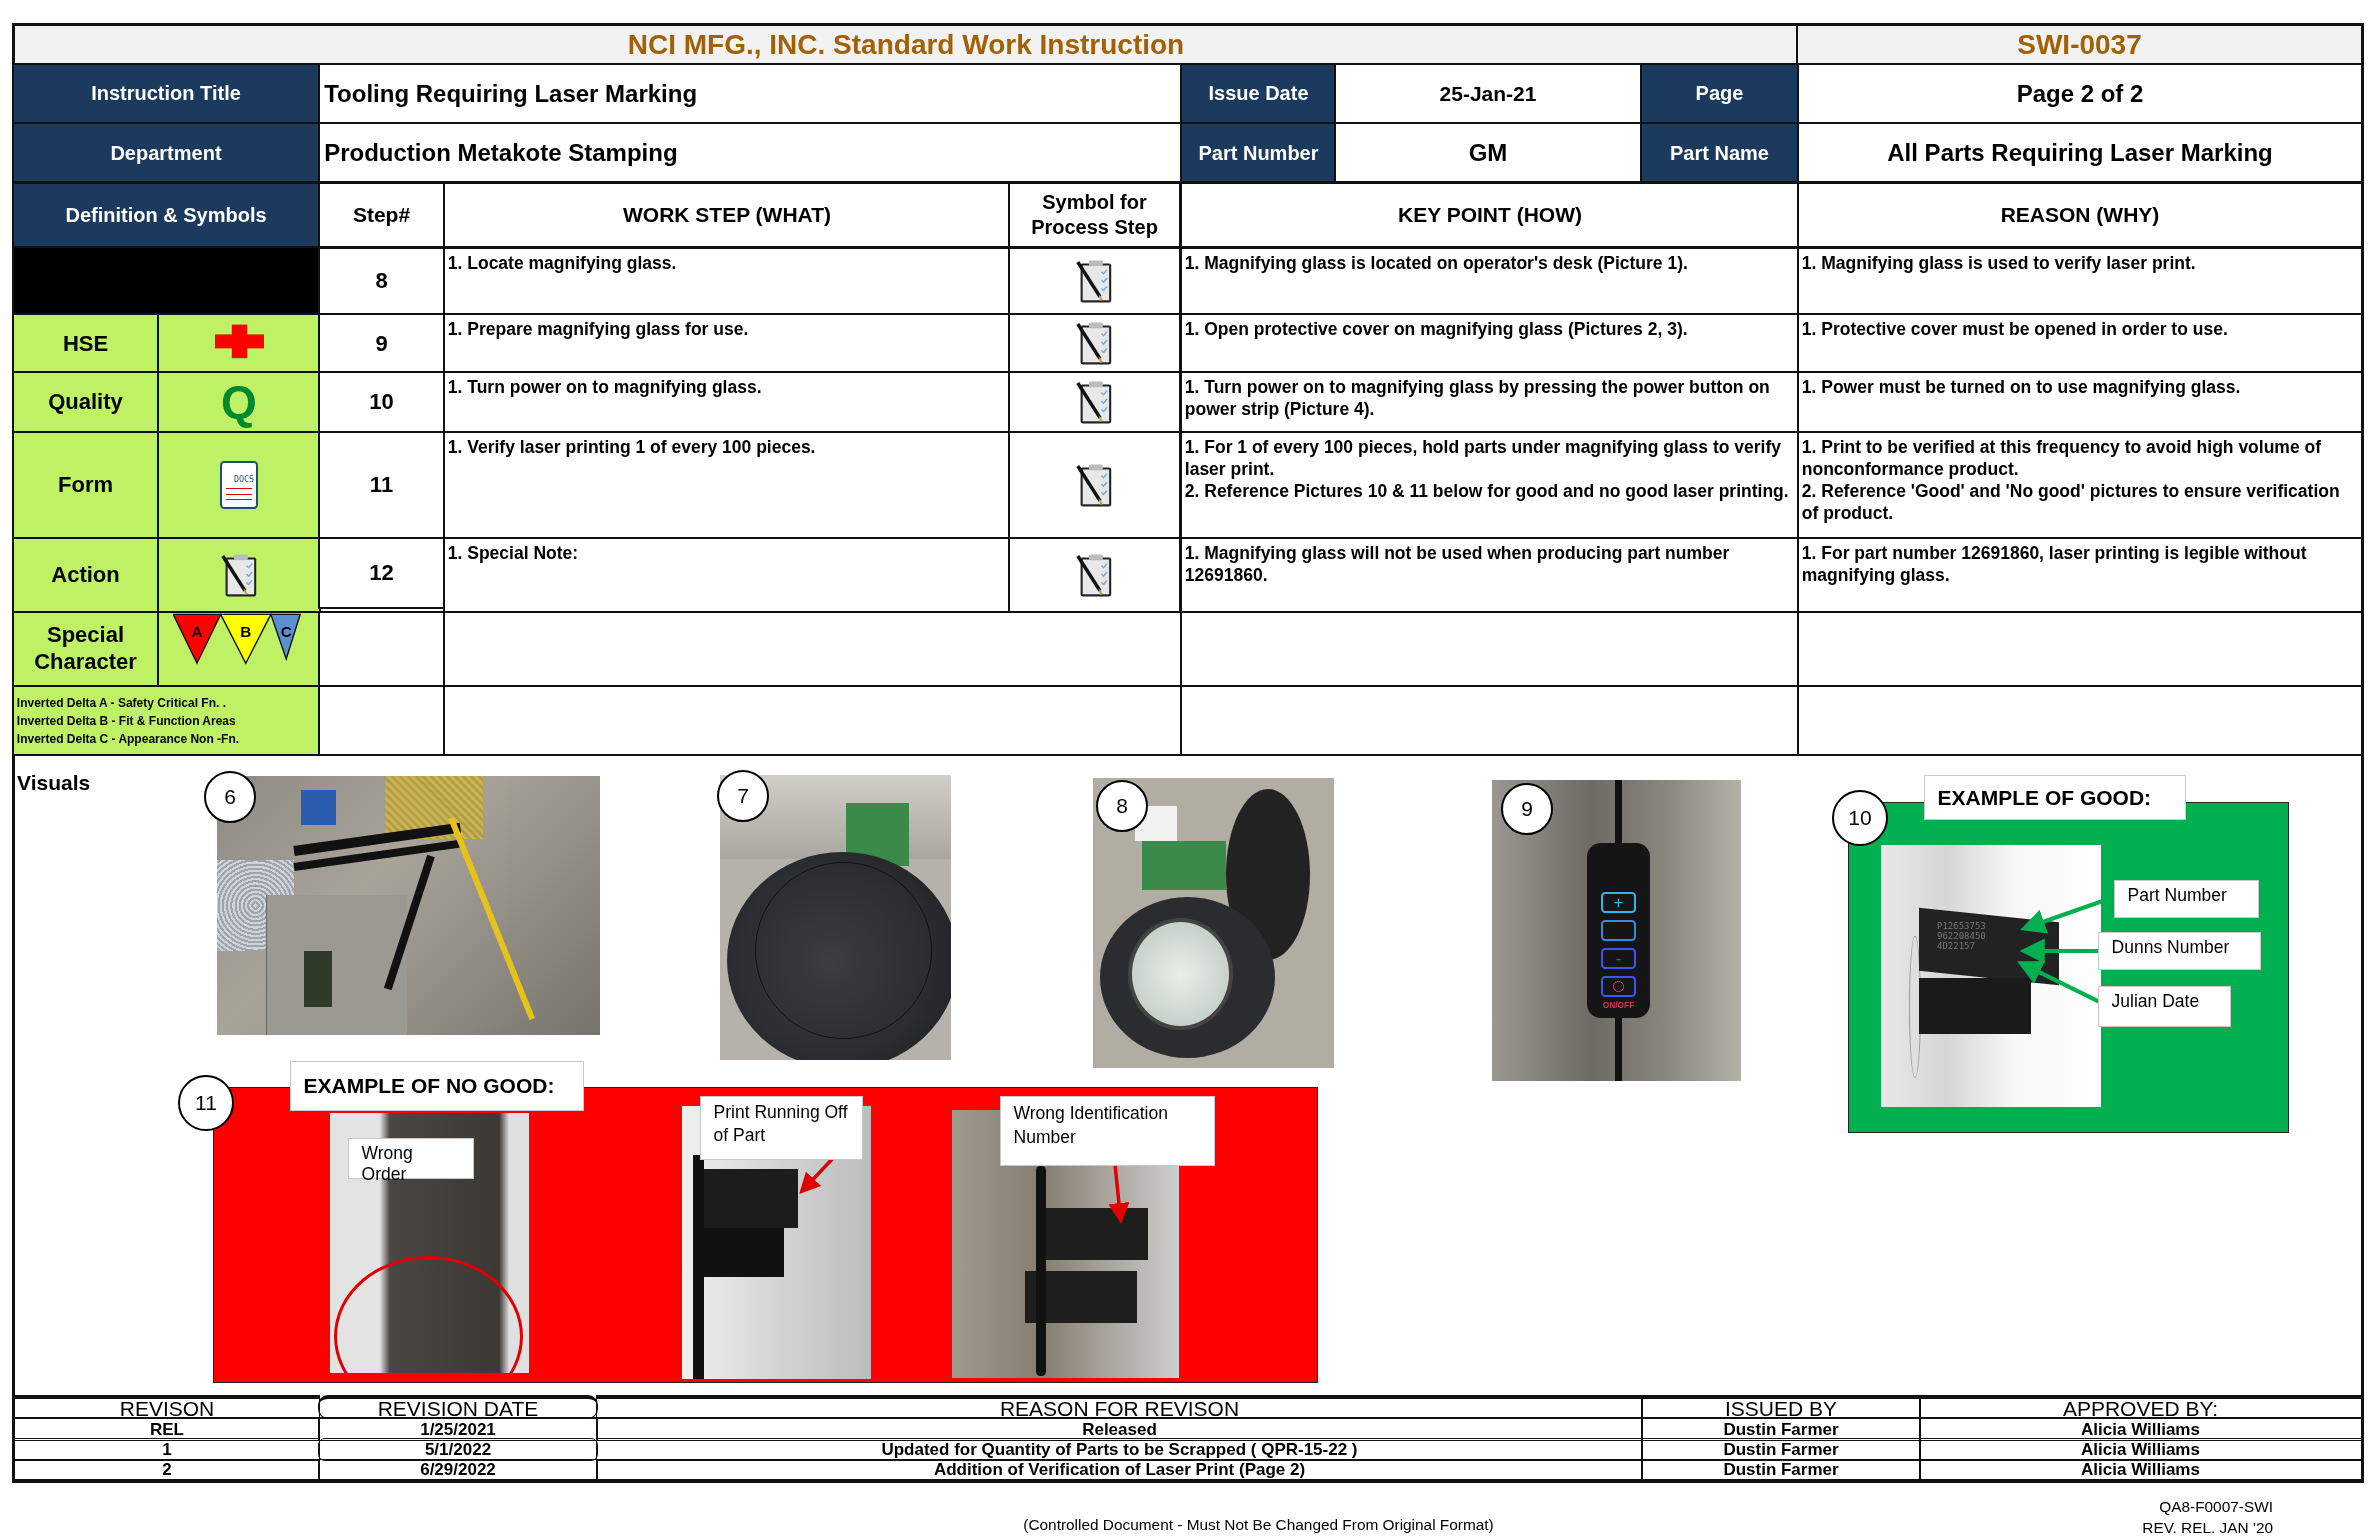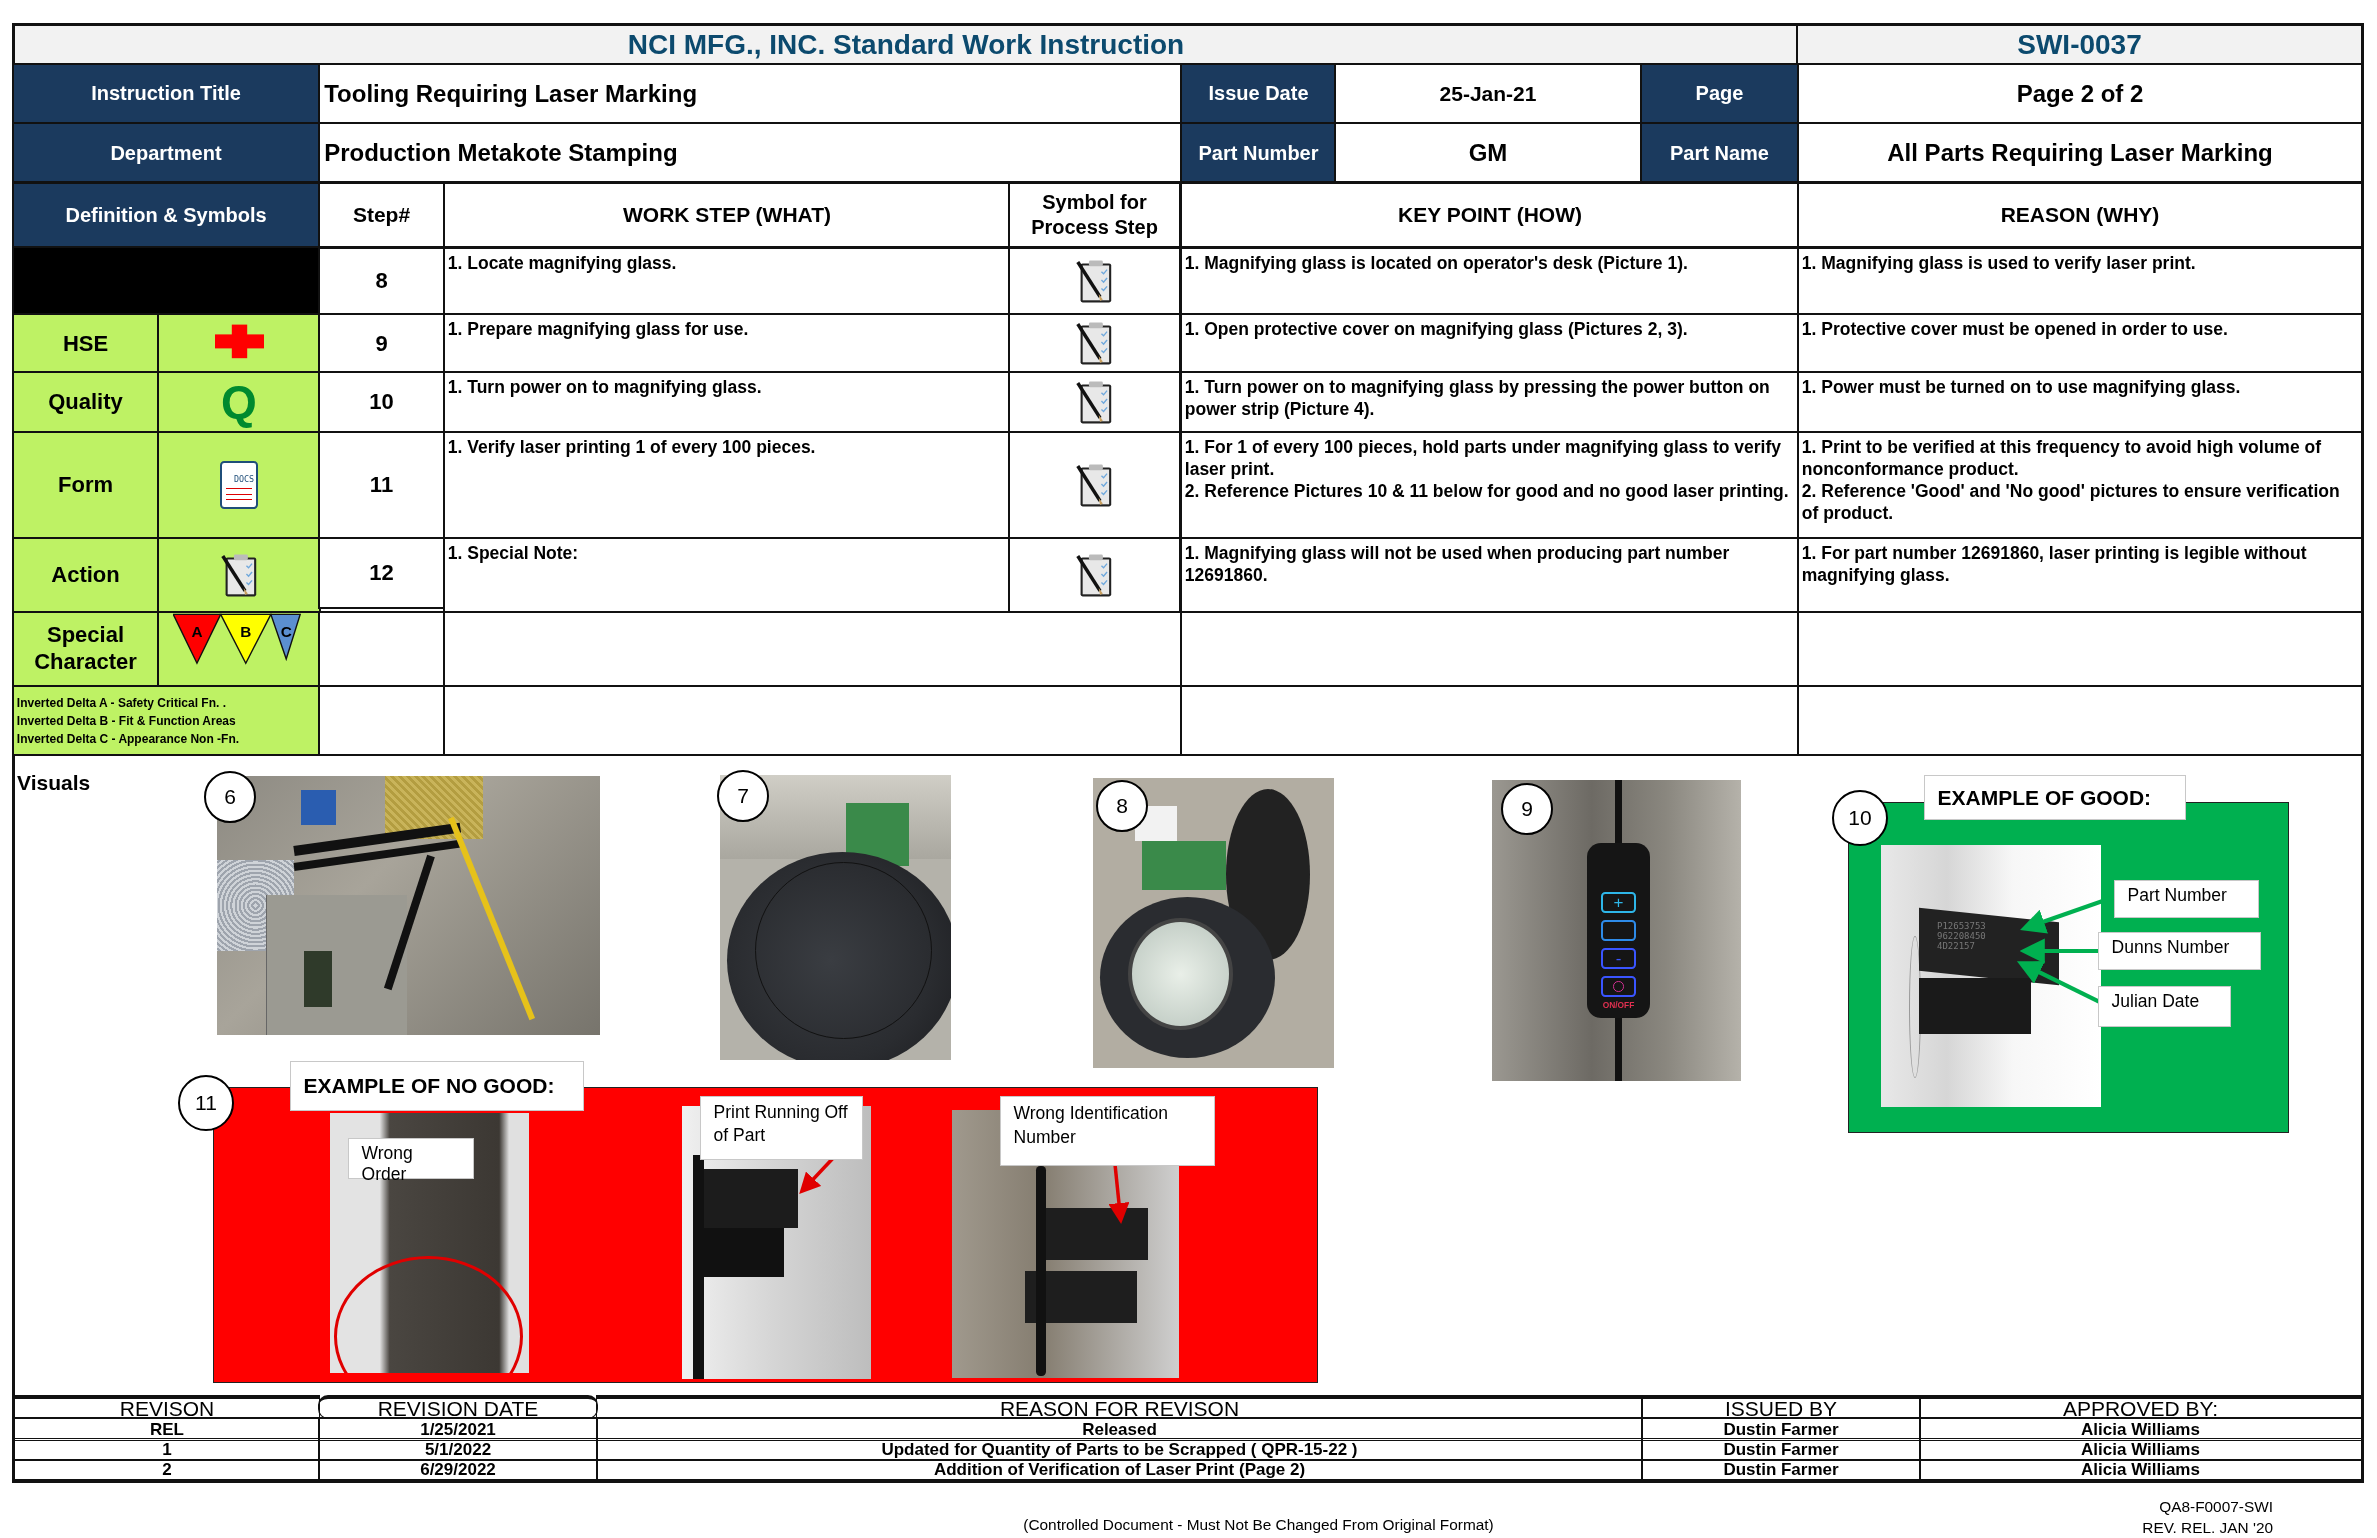"NCI MFG., INC. Standard Work" .big-title { color: #0c4a6e -> #a16207 }
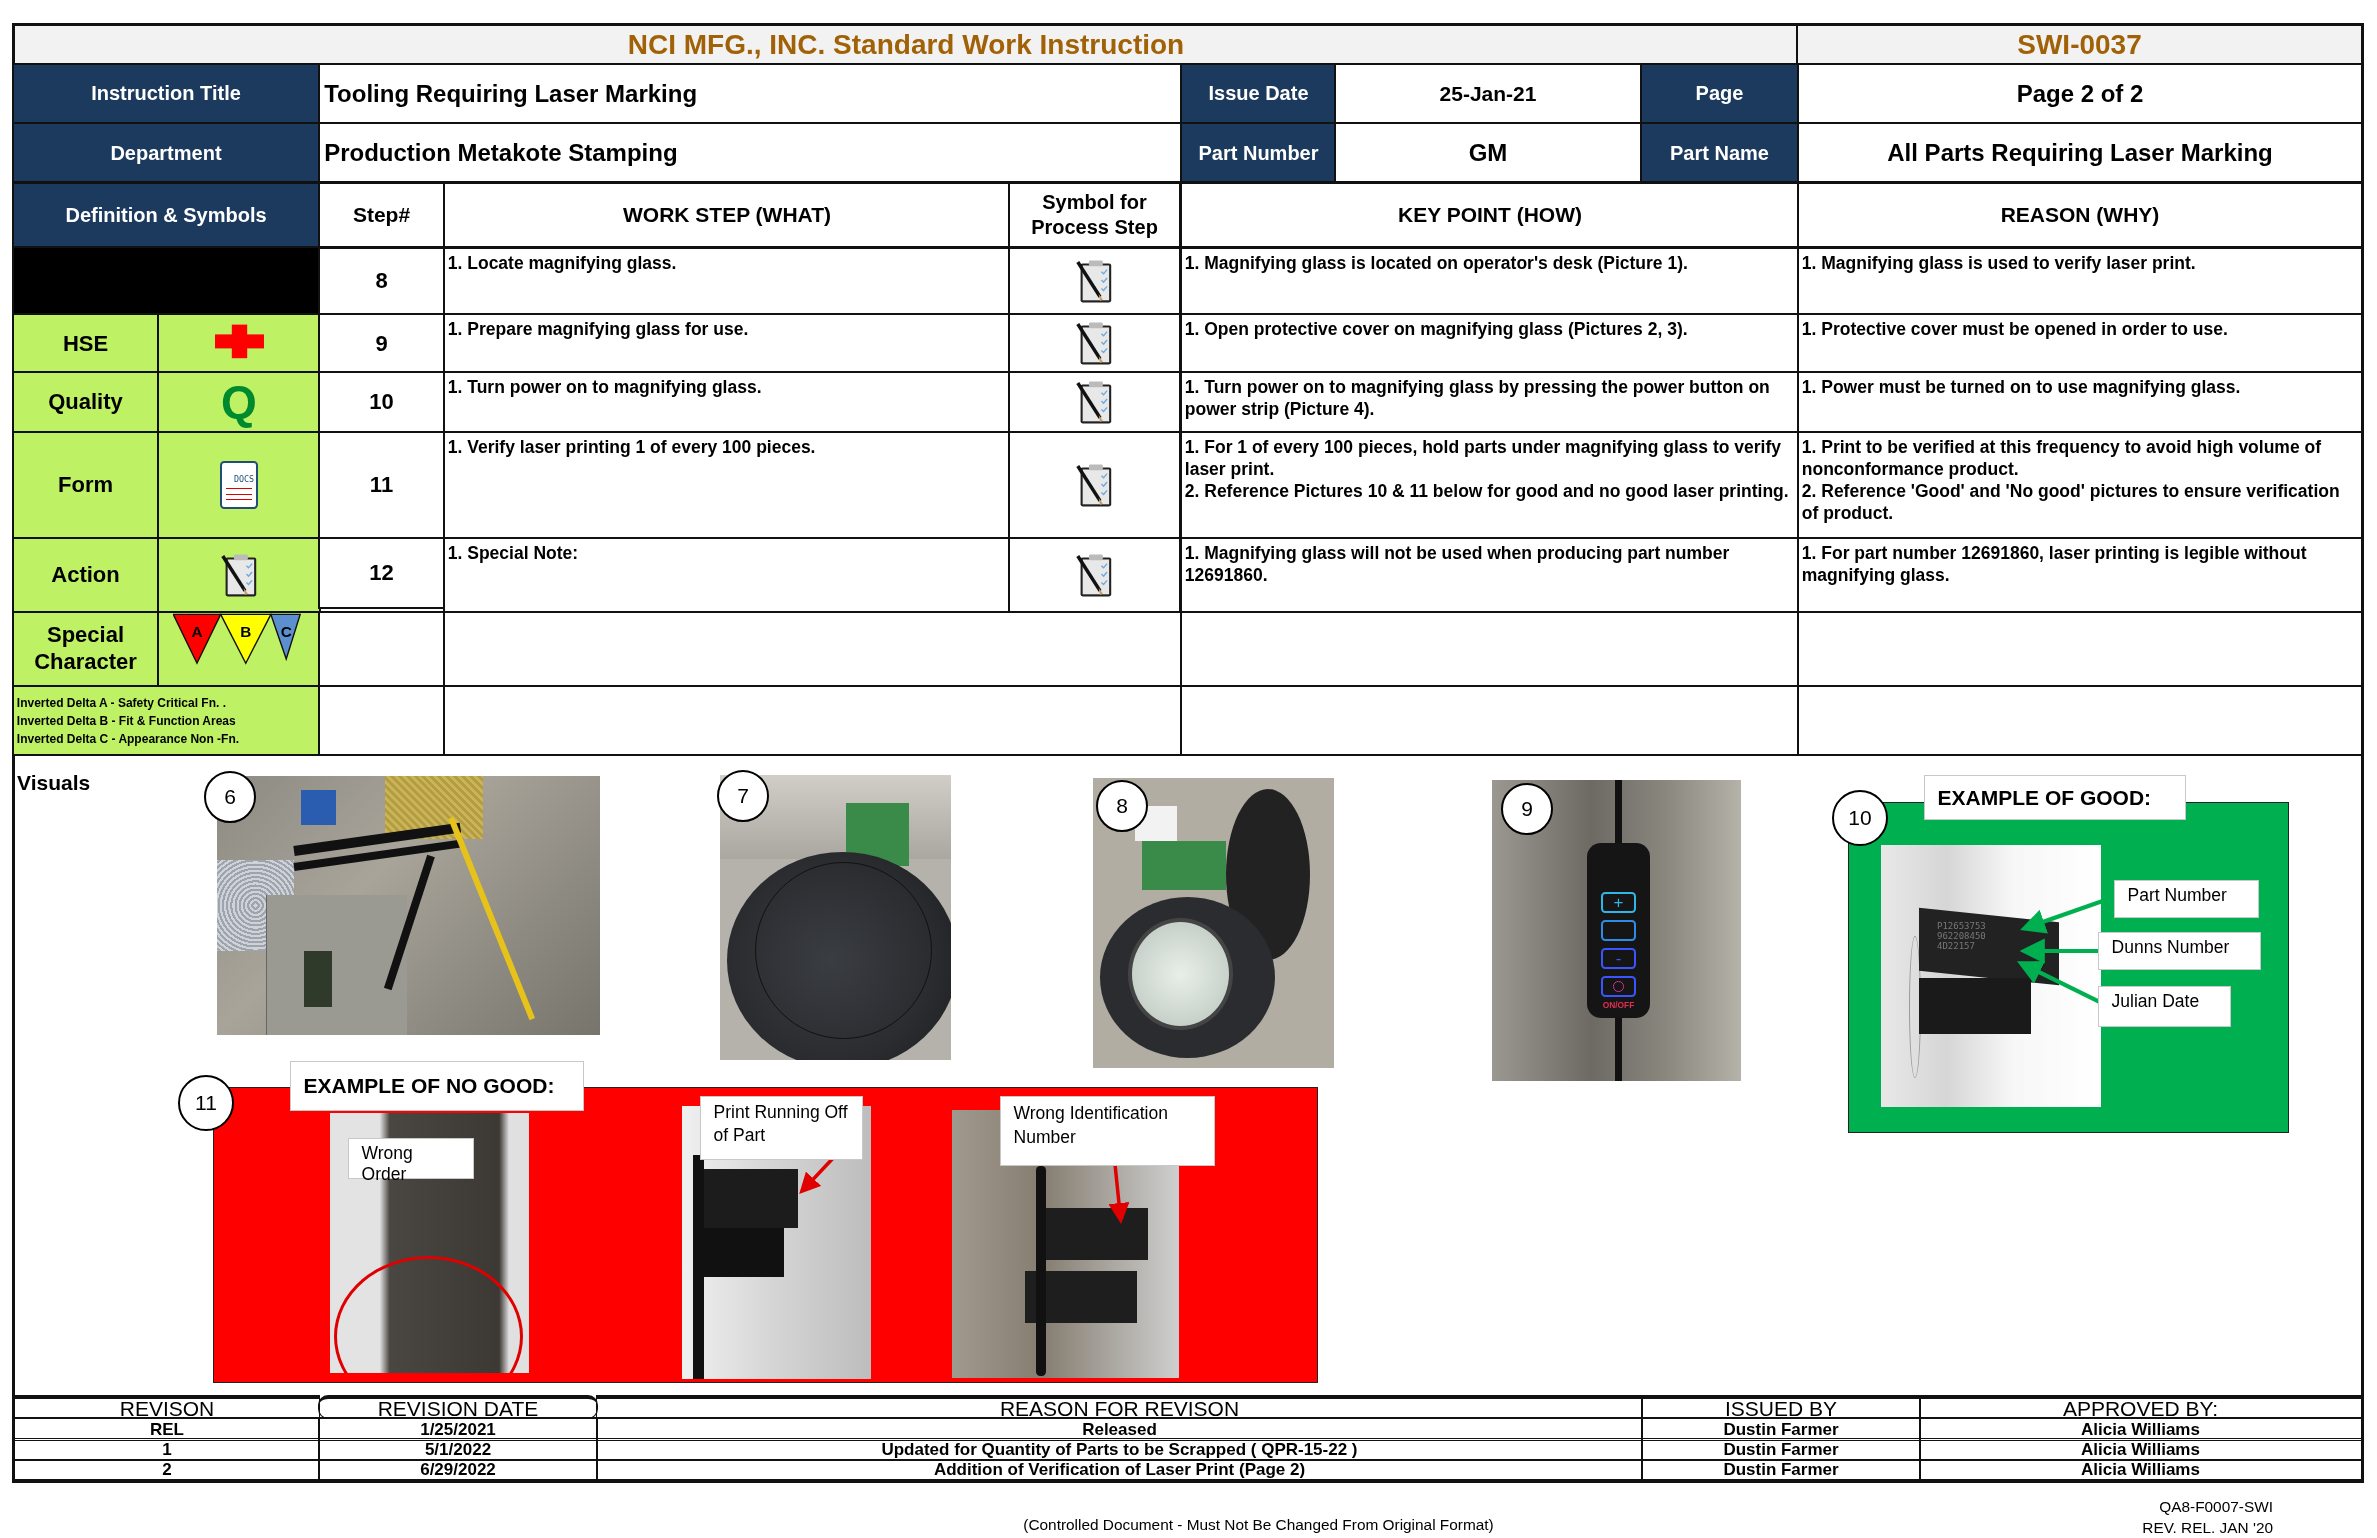"5/1/2022" div.rev { border-radius: none -> 7px }
